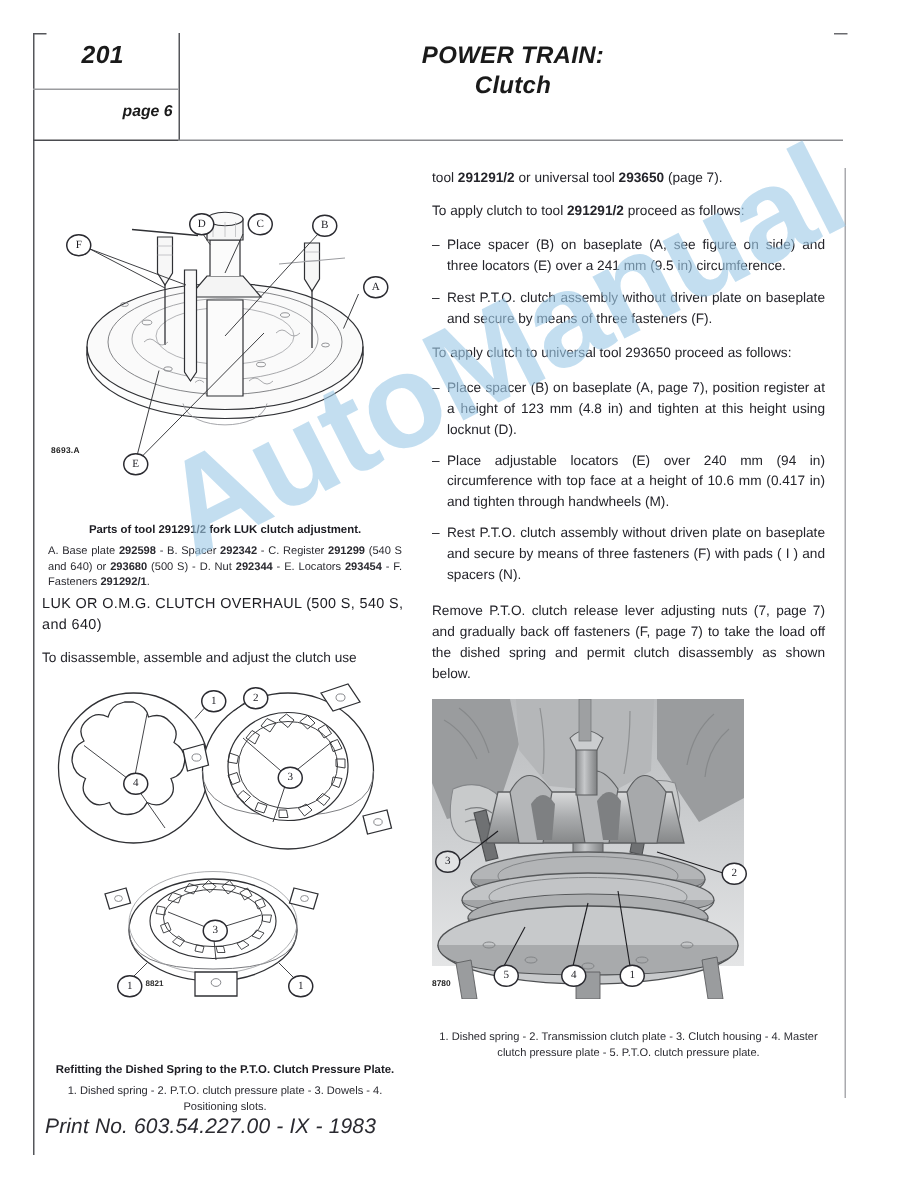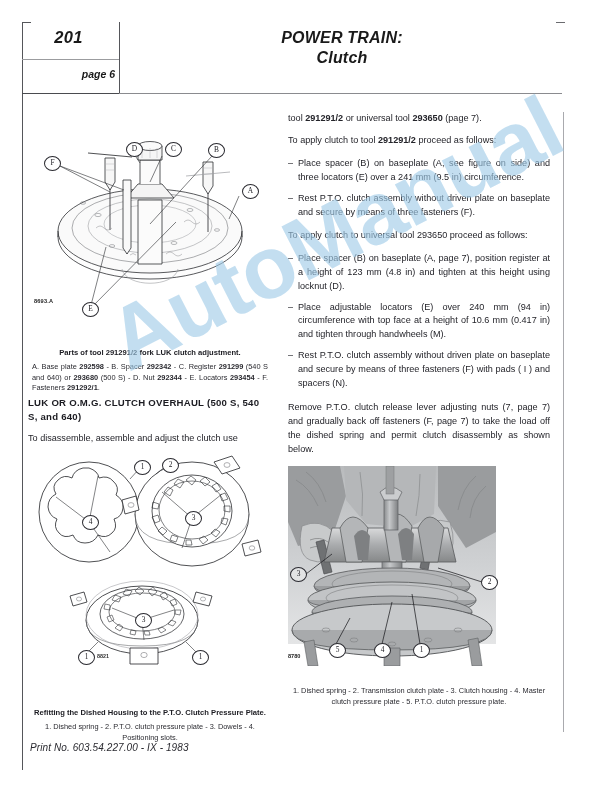"LUK OR O.M.G. CLUTCH OVERHAUL" .sec-head { font-weight: bold -> normal }
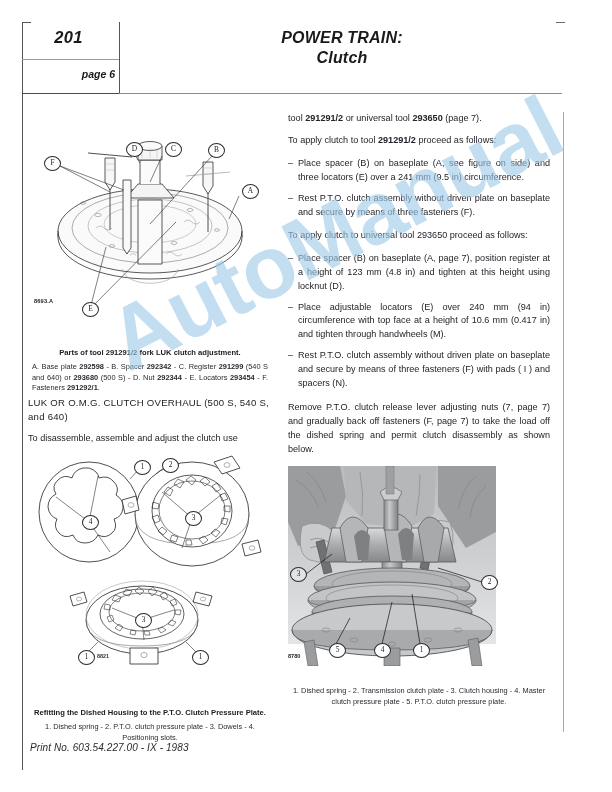"Refitting the Dished Housing to" div.cap-title { text: Housing -> Spring }
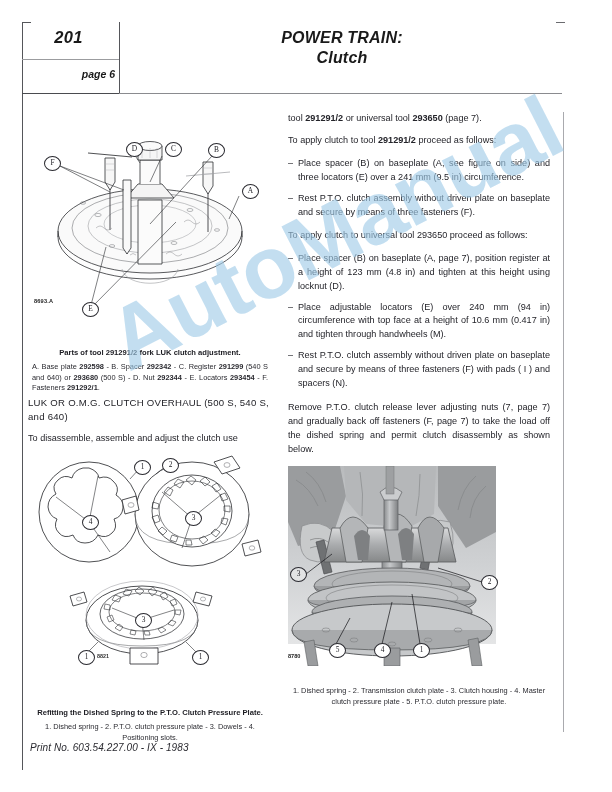"Print No. 603.54.227.00 - IX" #footer-print { font-size: 10px -> 14px }
